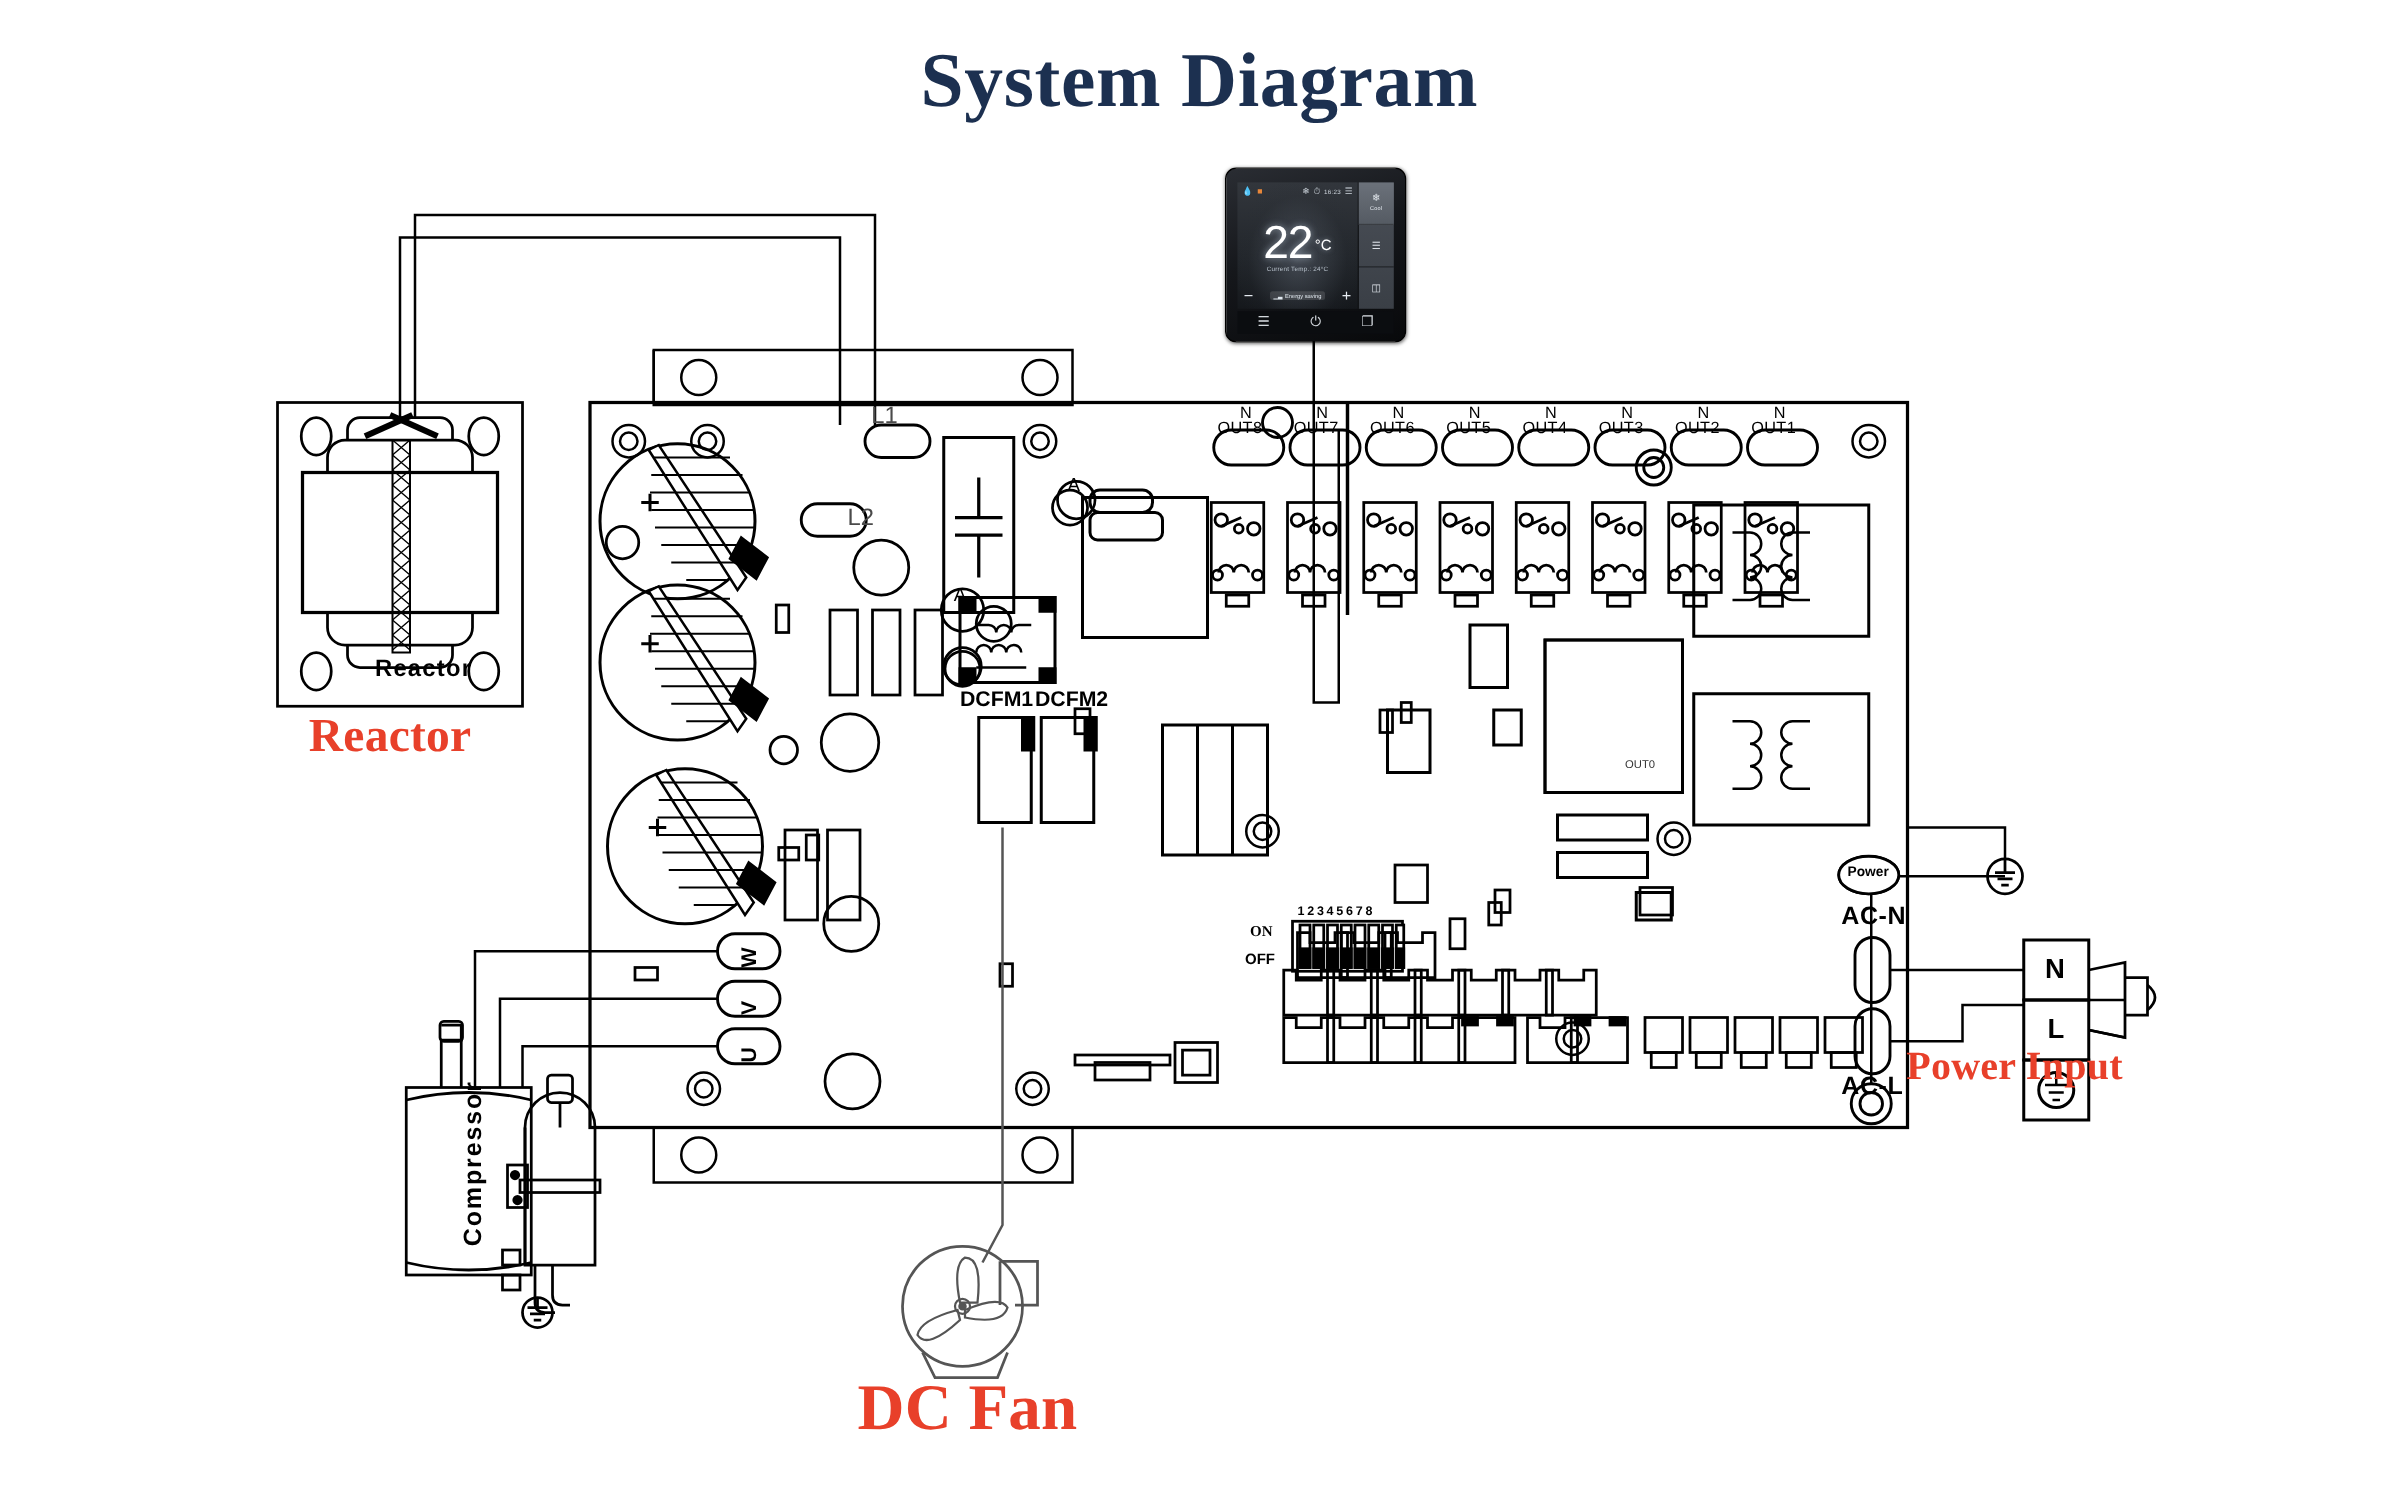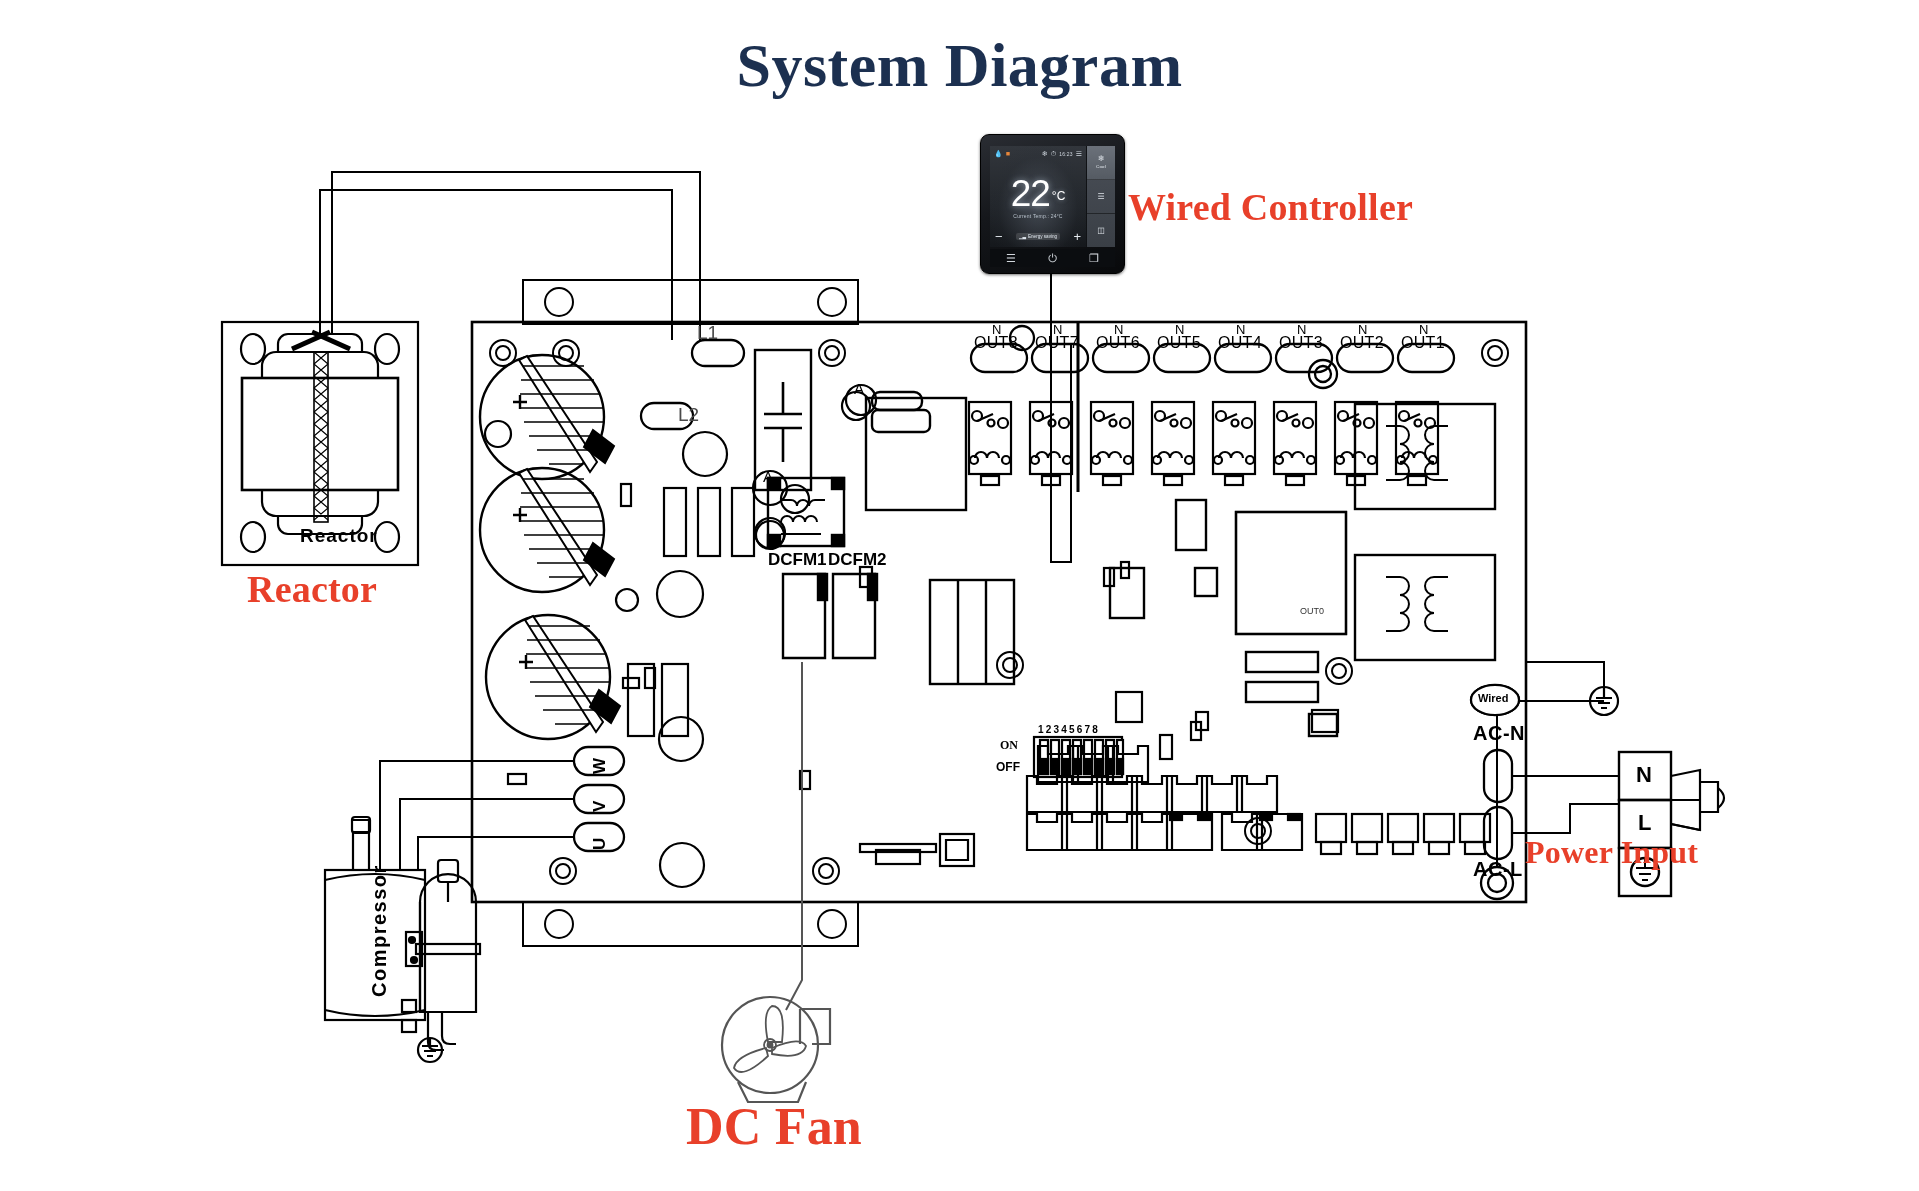"Wired Controller" div.red-label { html: <div>Wired Controller</div> -> none }
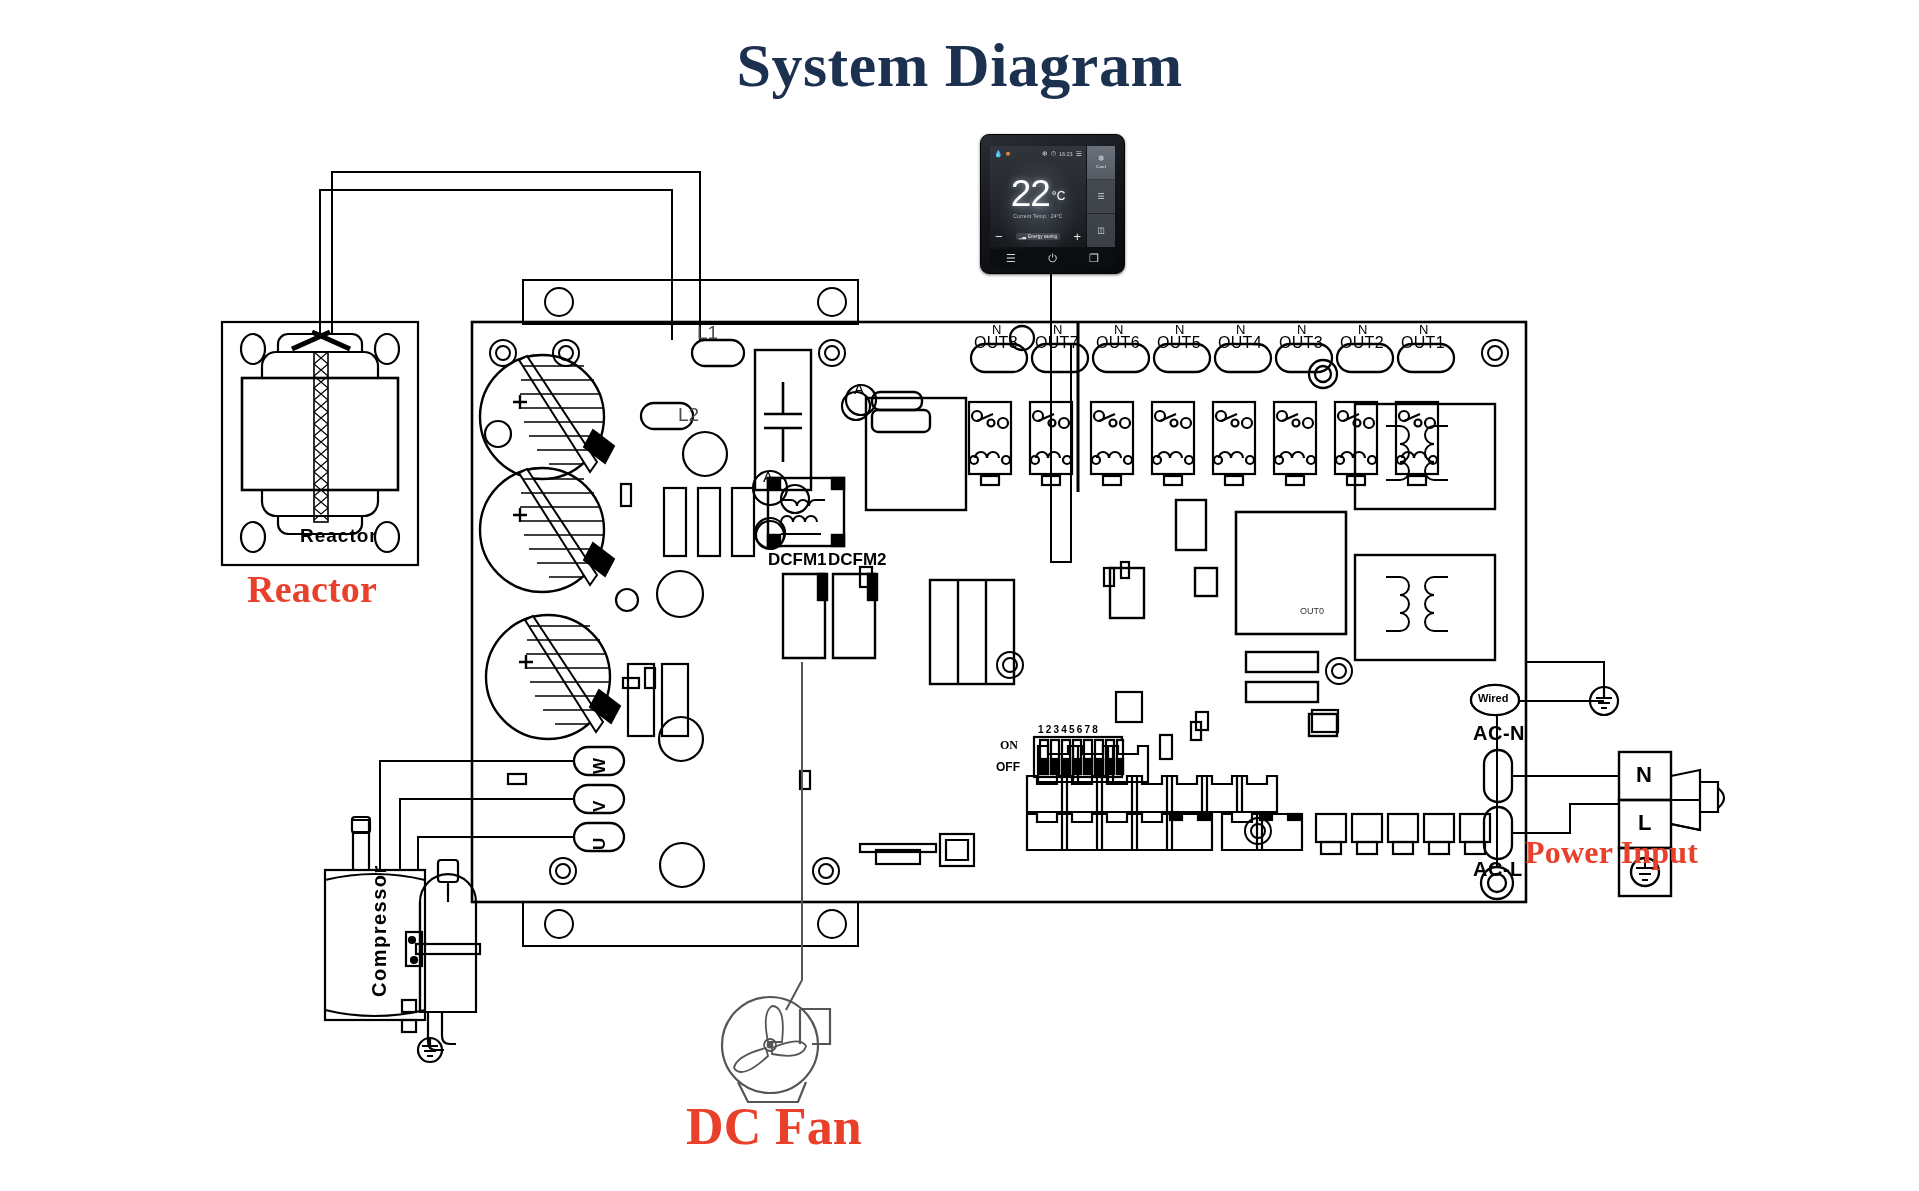"OUT8" .bt-term { font-size: 16px -> 13px }
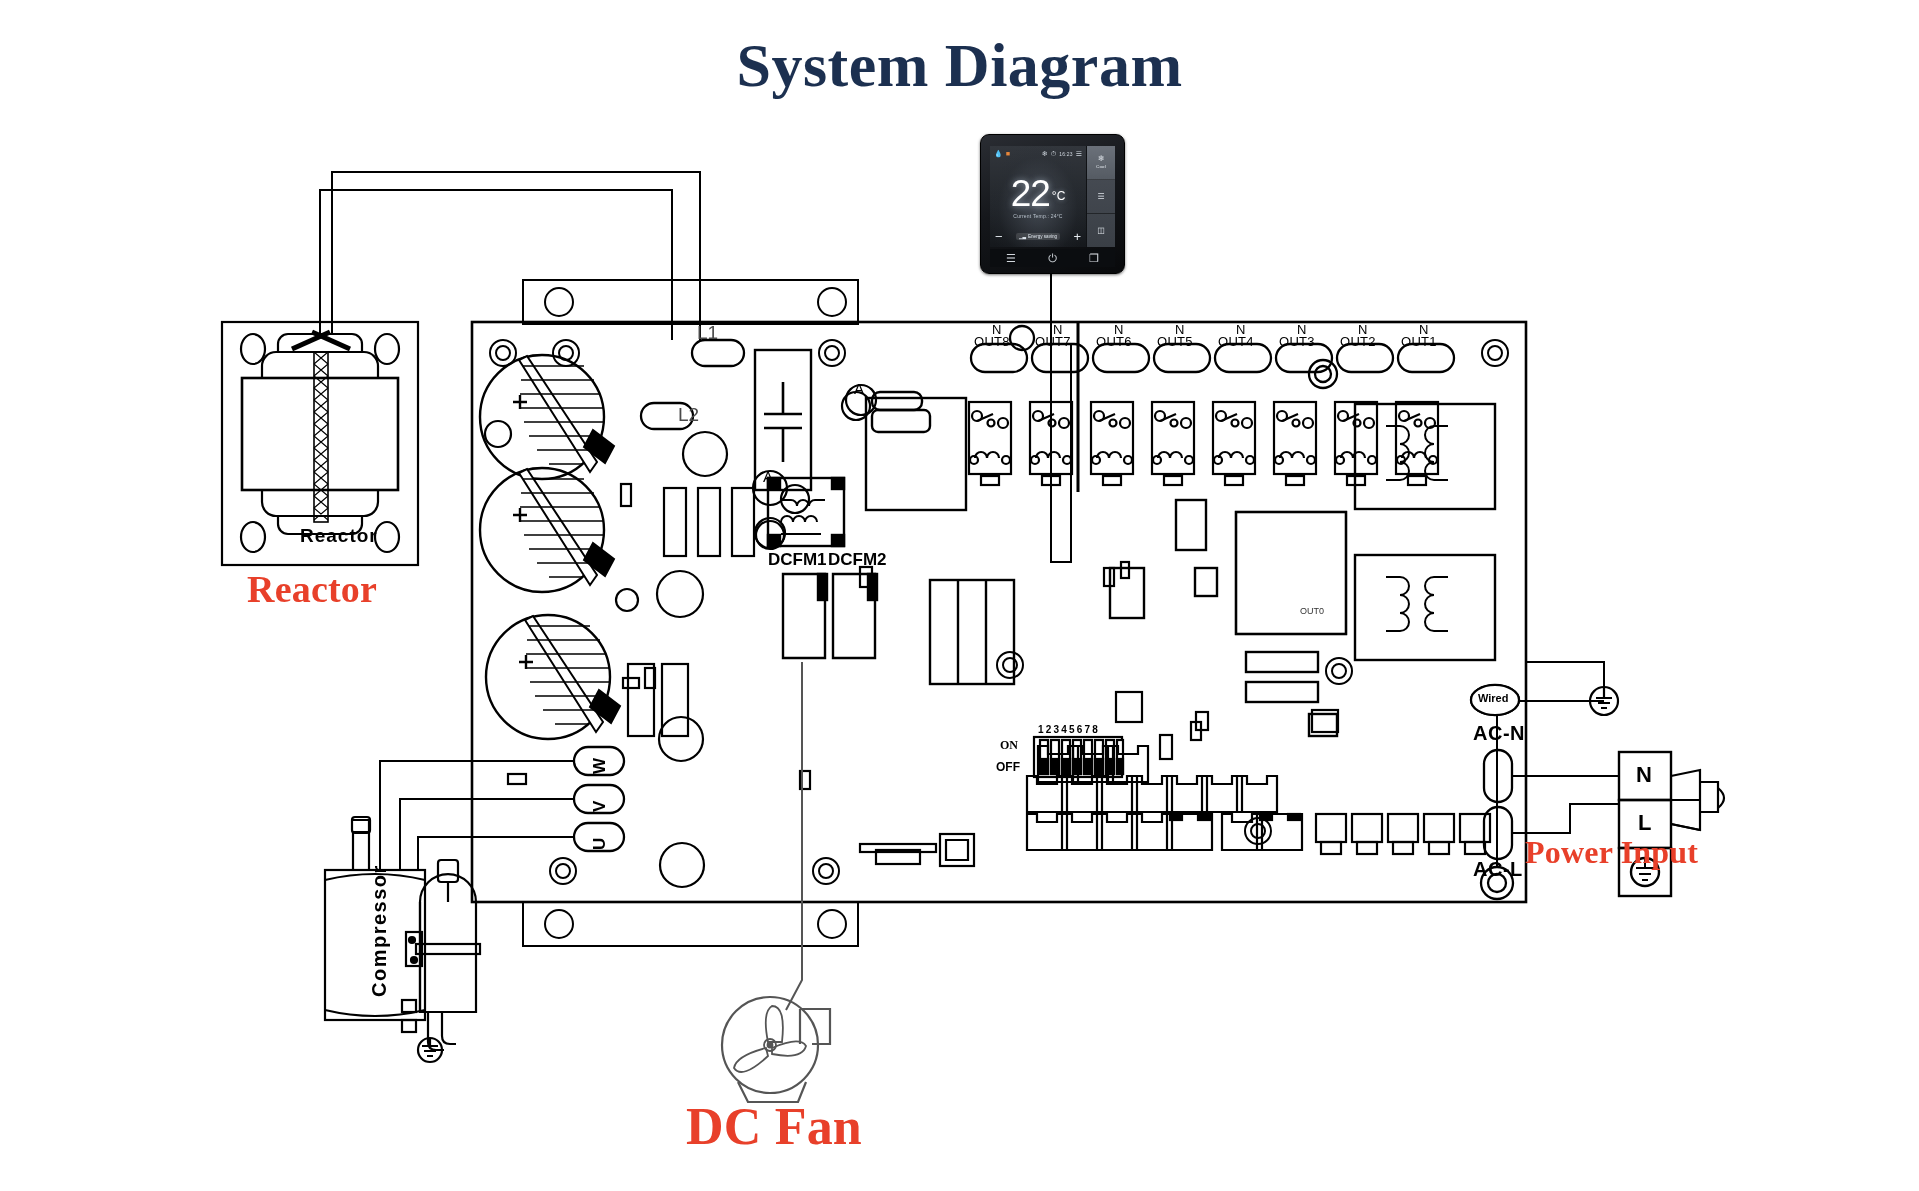"Wired" div.board-text { text: Wired -> Power }
